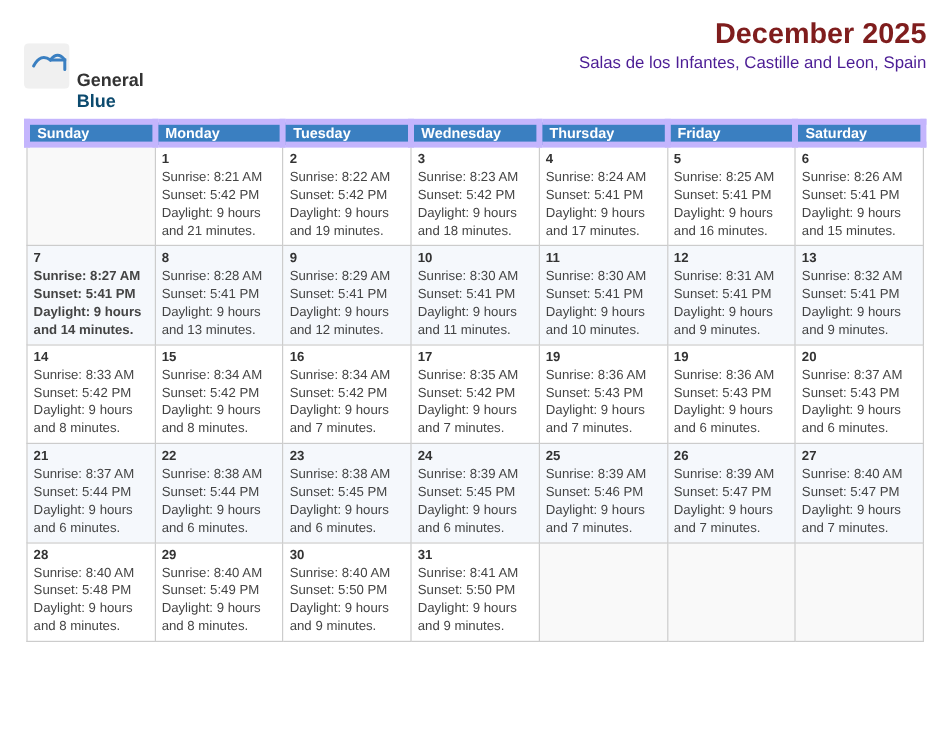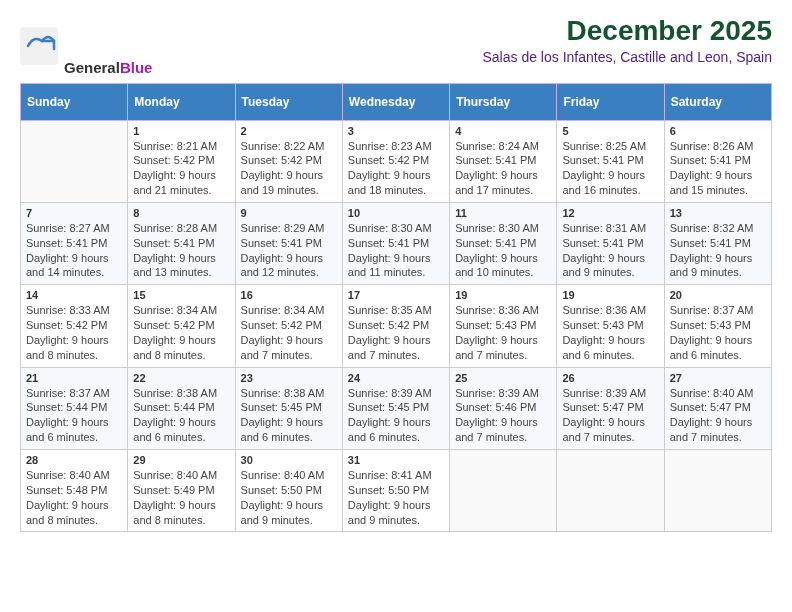"December 2025" .main-title { color: #14532d -> #7f1d1d; font-size: 28px -> 24px }
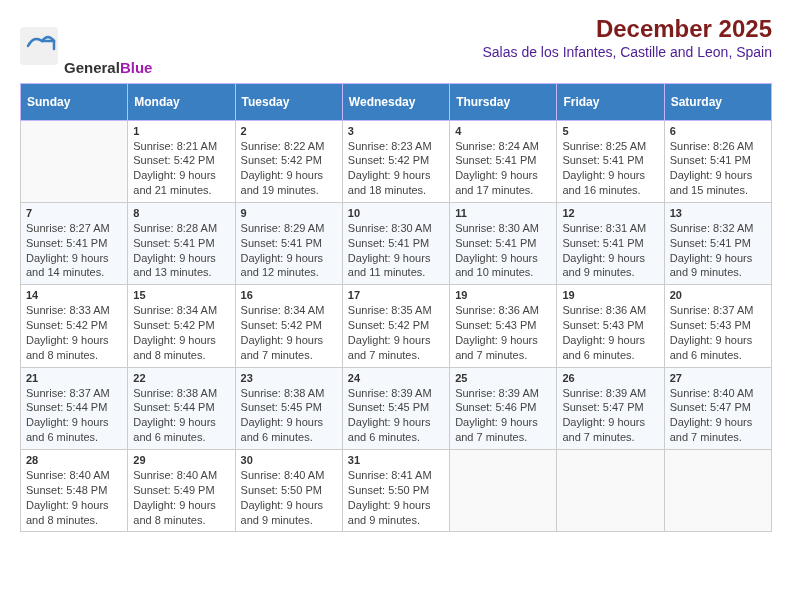"General" .logo-text { flex-direction: row -> column }
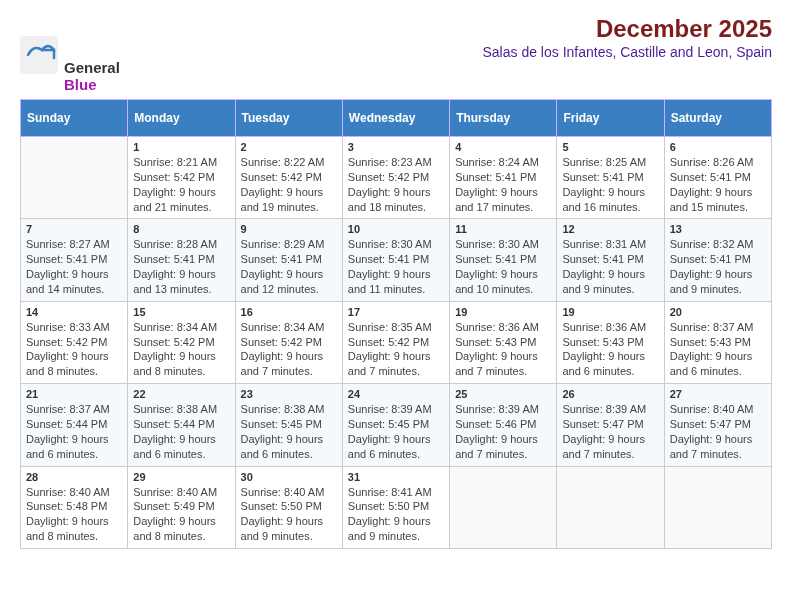"Blue" .logo-blue { color: #a21caf -> #0c4a6e }
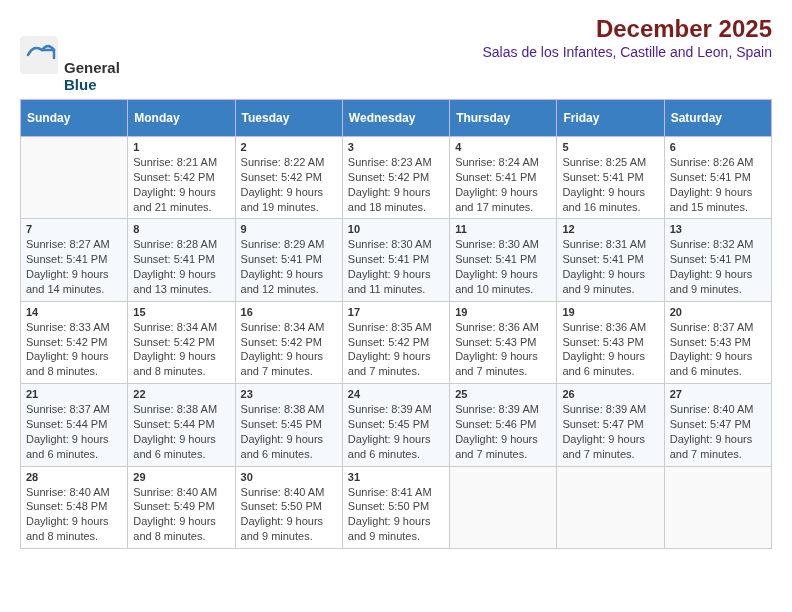"Sunday" .calendar th { border: 1px solid #c4b5fd -> 5px solid #c4b5fd; padding: 11px 6px -> 0 6px }
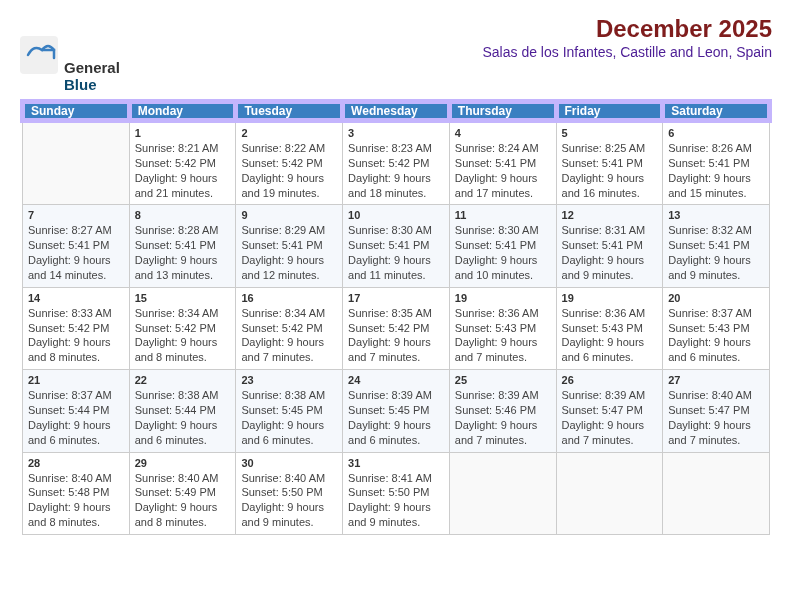"Sunrise: 8:27 AM" div.day-info { font-weight: none -> bold }
